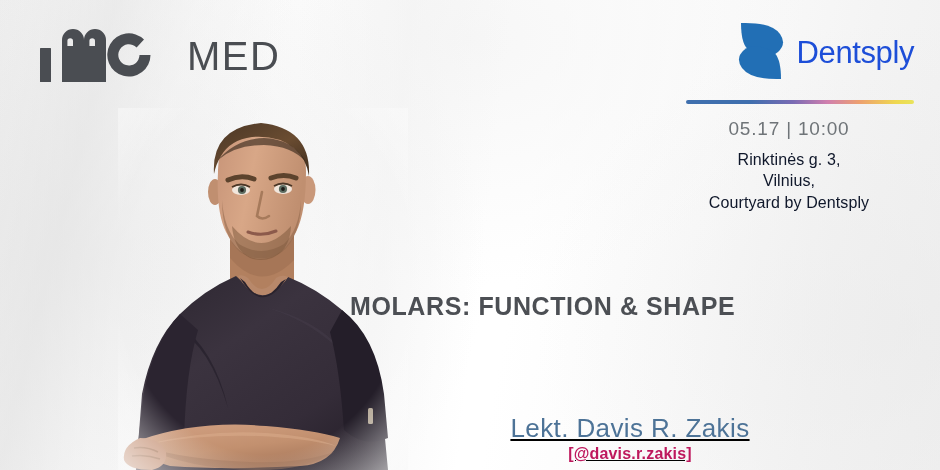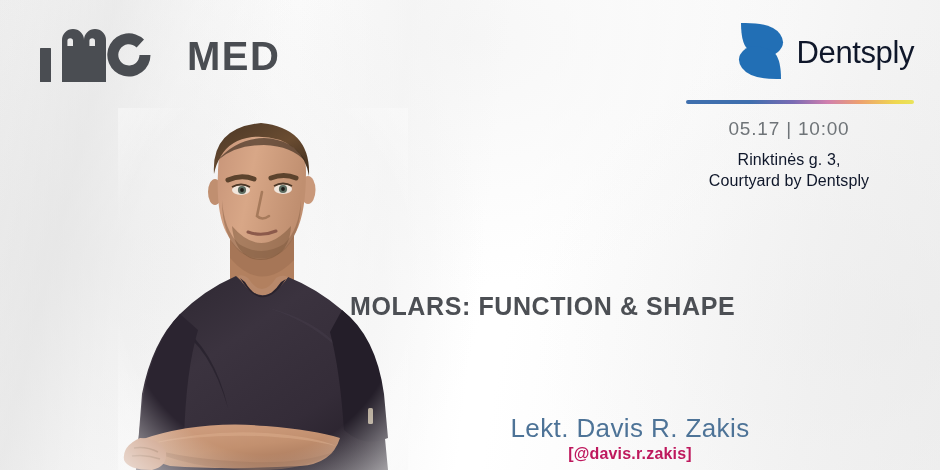"MED" .logo-word { font-weight: 700 -> 400 }
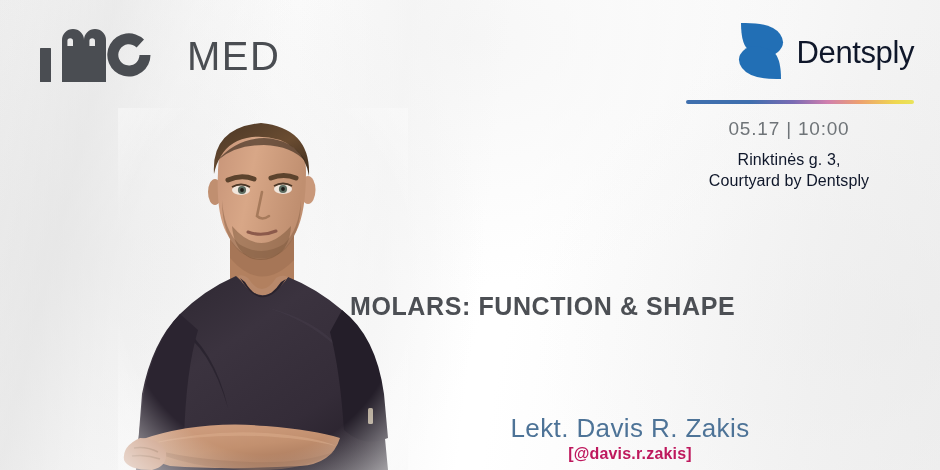"Dentsply" .ds-words { color: #0f172a -> #1d4ed8 }
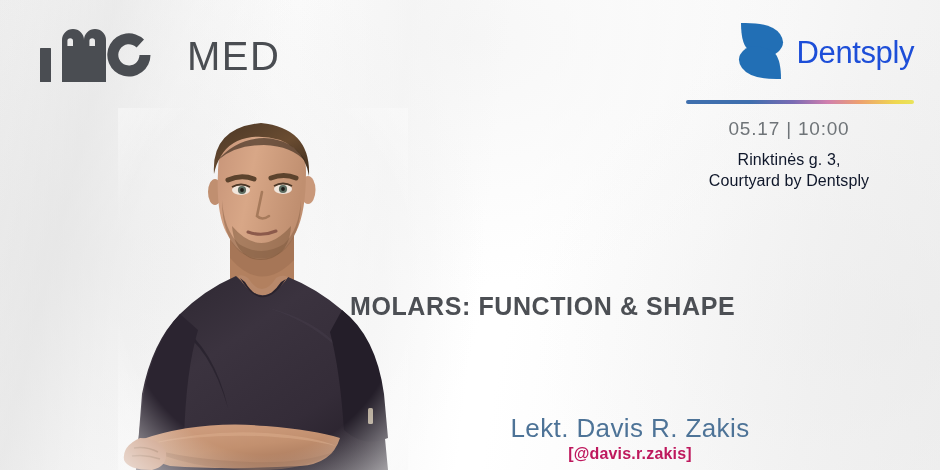"Vilnius," span { html: none -> <span>Vilnius,</span> }
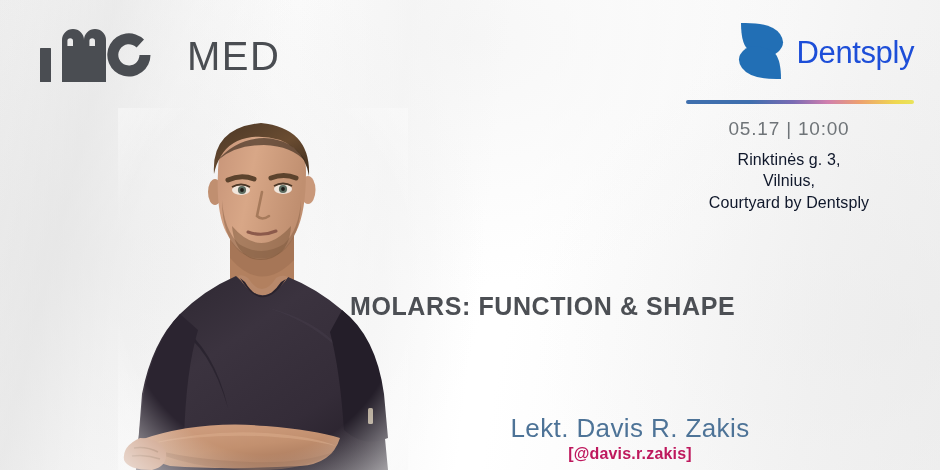"Lekt. Davis R. Zakis" .lecturer { text-decoration: none -> underline }
